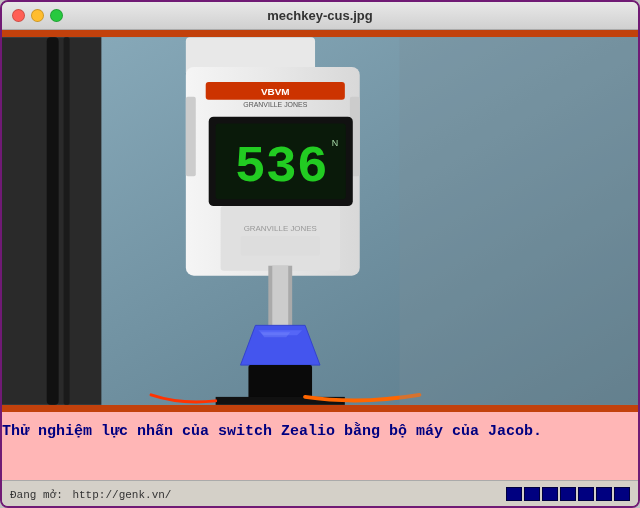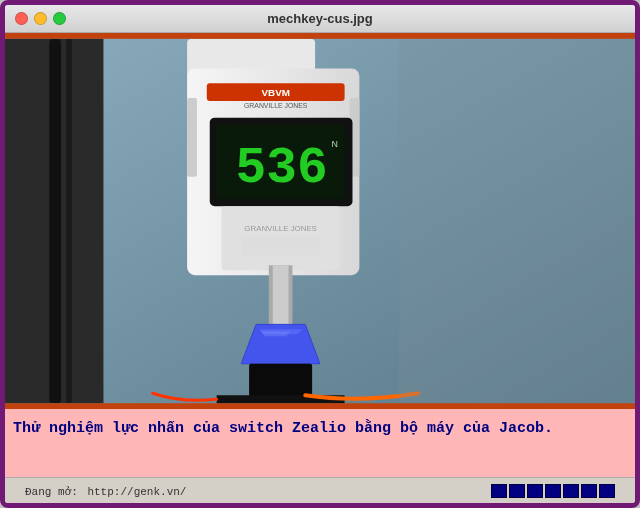"mechkey-cus.jpg" .window { border: 5px solid #701a75 -> 2px solid #701a75 }
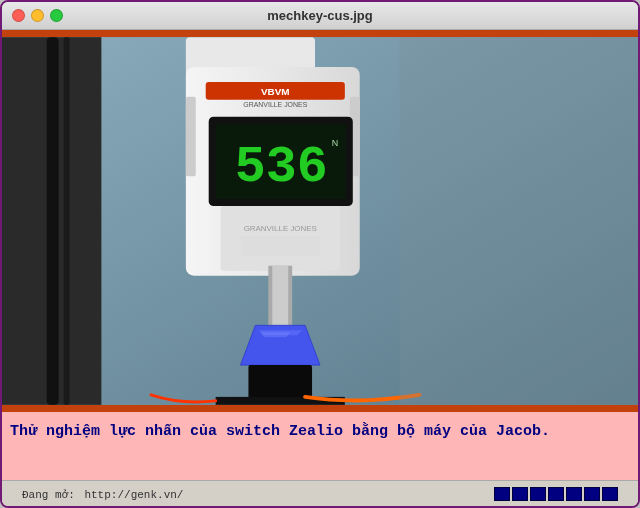"Thử nghiệm lực nhấn của" .caption-area { padding: 8px 8px -> 8px 0 }
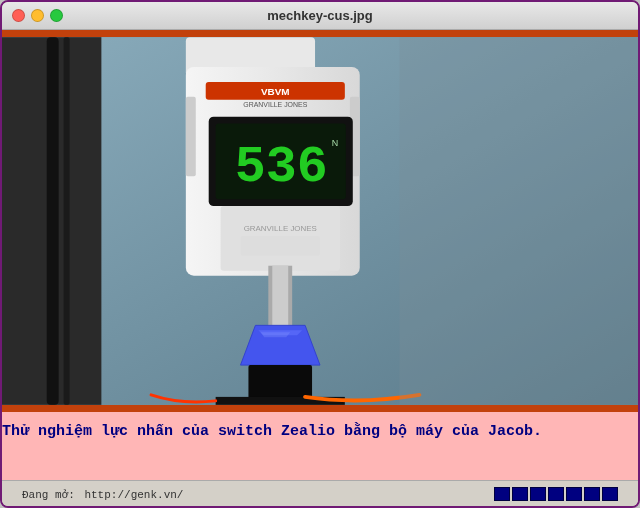"Đang mở: http://genk.vn/" .status-bar { padding: 0 20px -> 0 8px }
